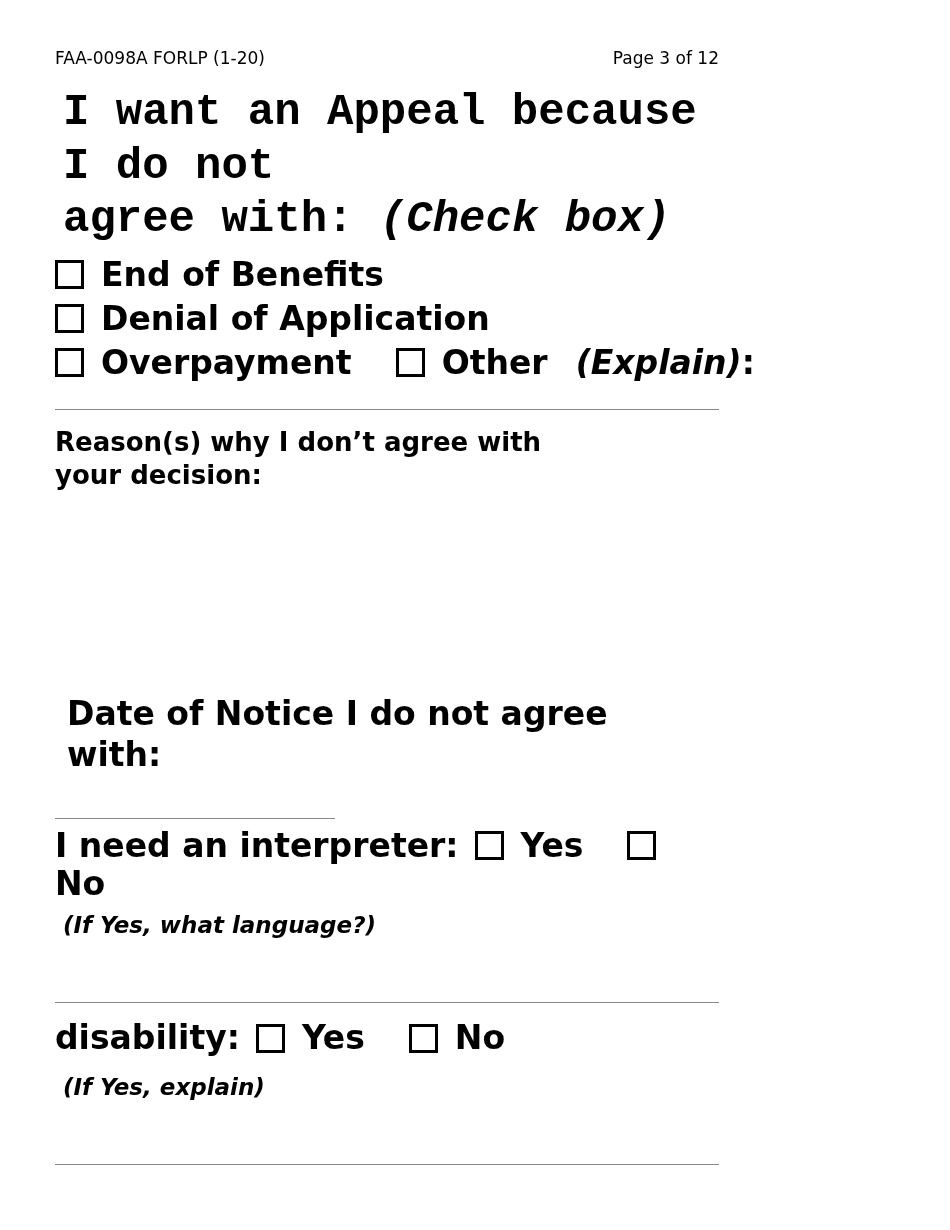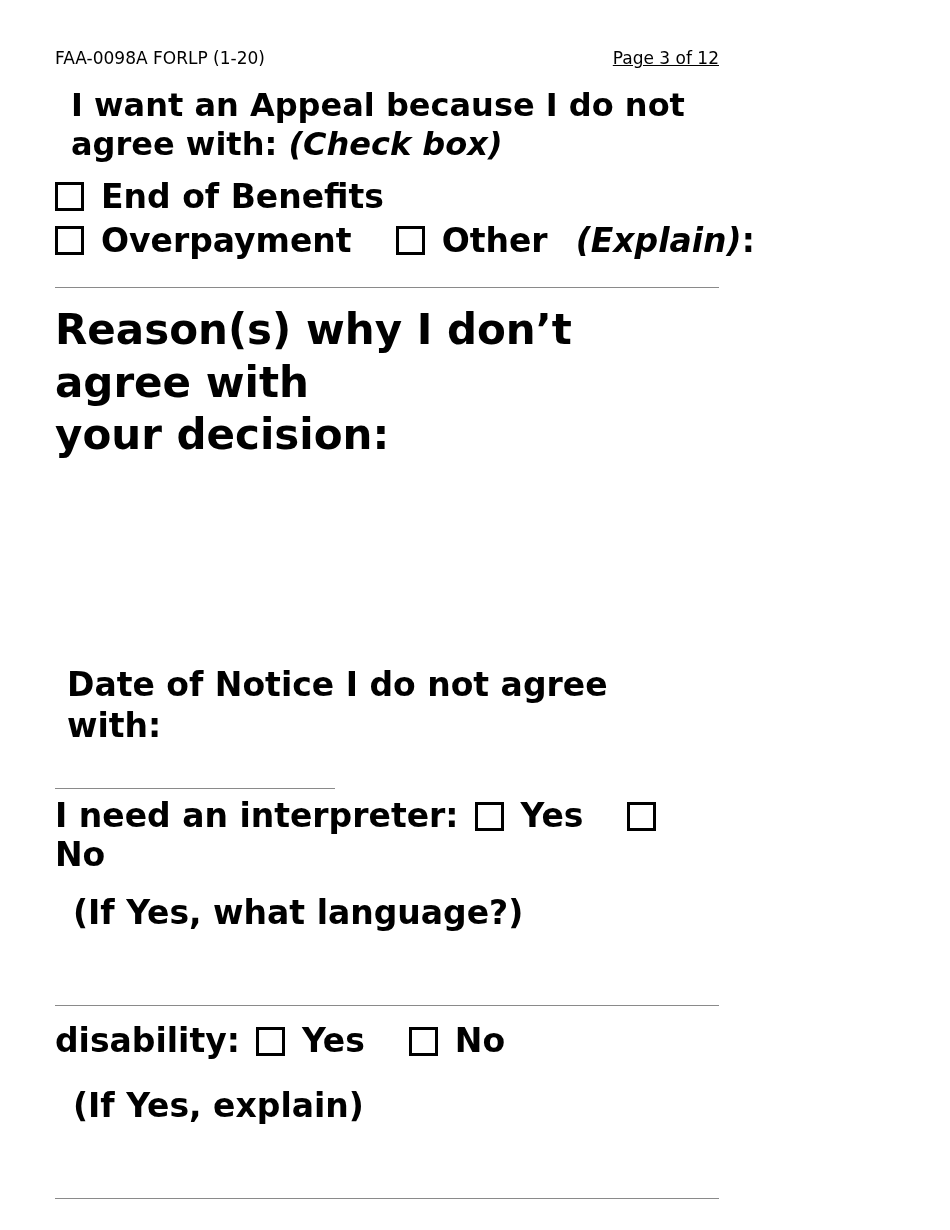"Page 3 of 12" .header .page-num { text-decoration: underline -> none }
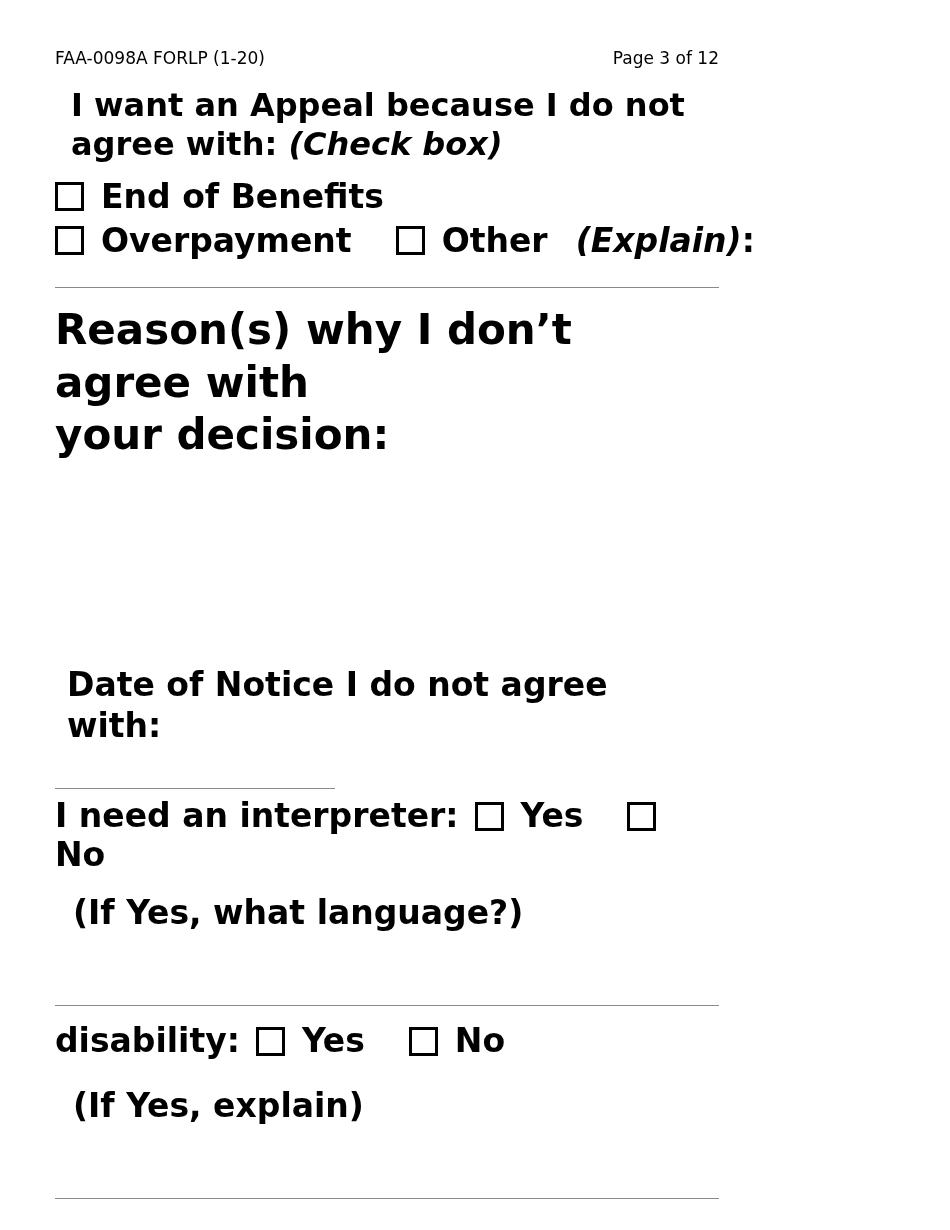"I want an Appeal because" .q-title { font-family: none -> Liberation Mono, monospace; font-size: 32px -> 44px; margin: 16px -> 8px }
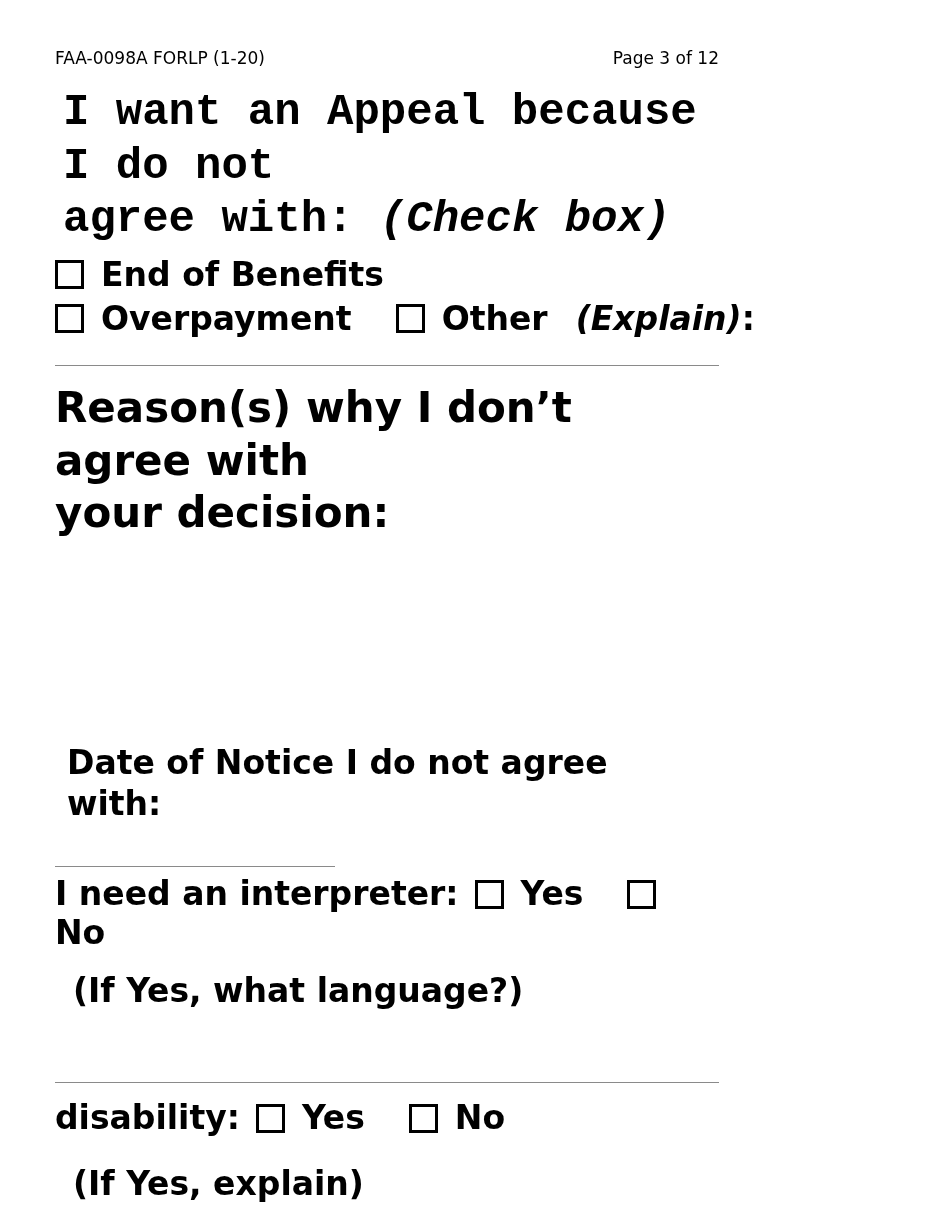"Denial of Application" div.cb-row { html: none -> <div> <span></span> <span>Denial of Application</span> </div> }
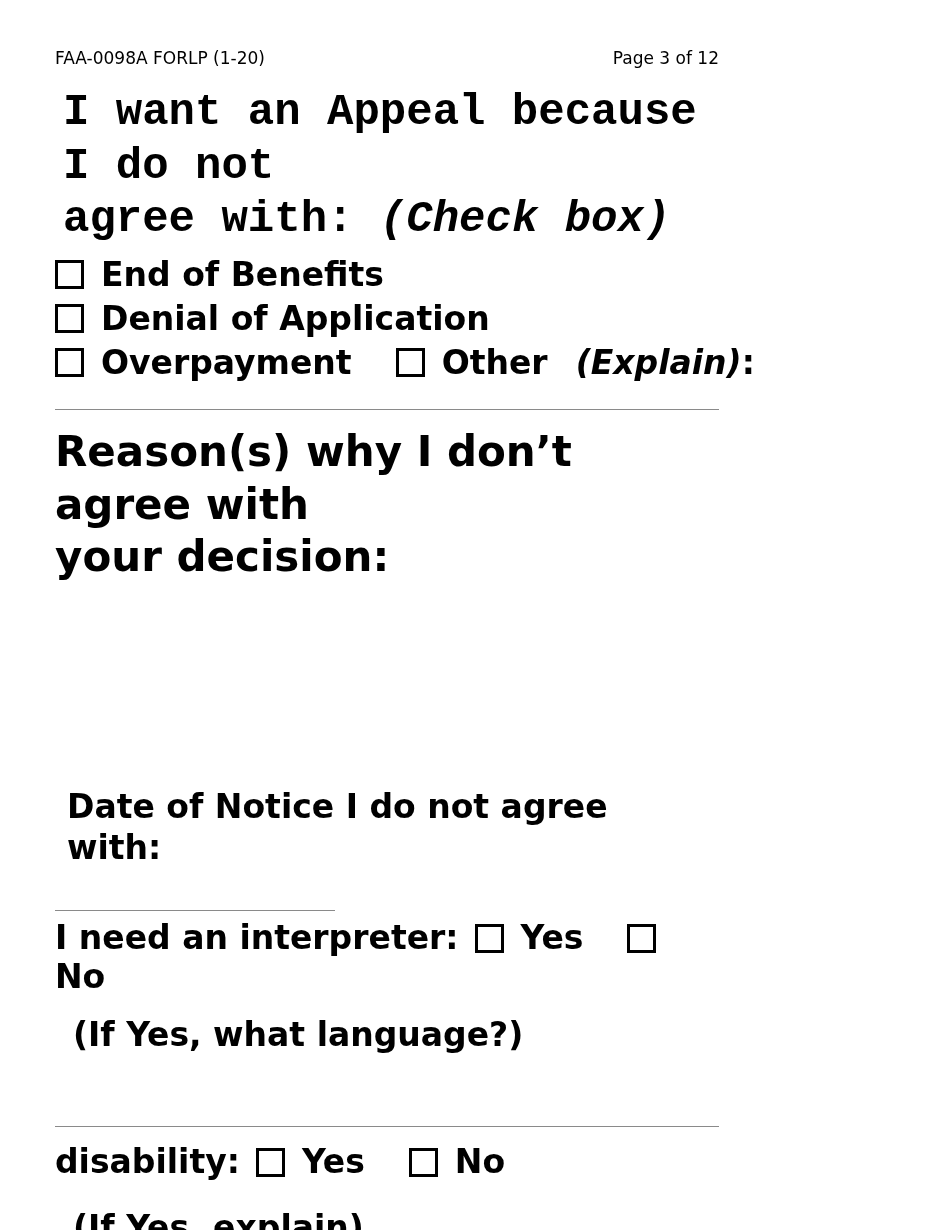"Reason(s) why I don’t agree" .section-head { font-size: 42px -> 26px }
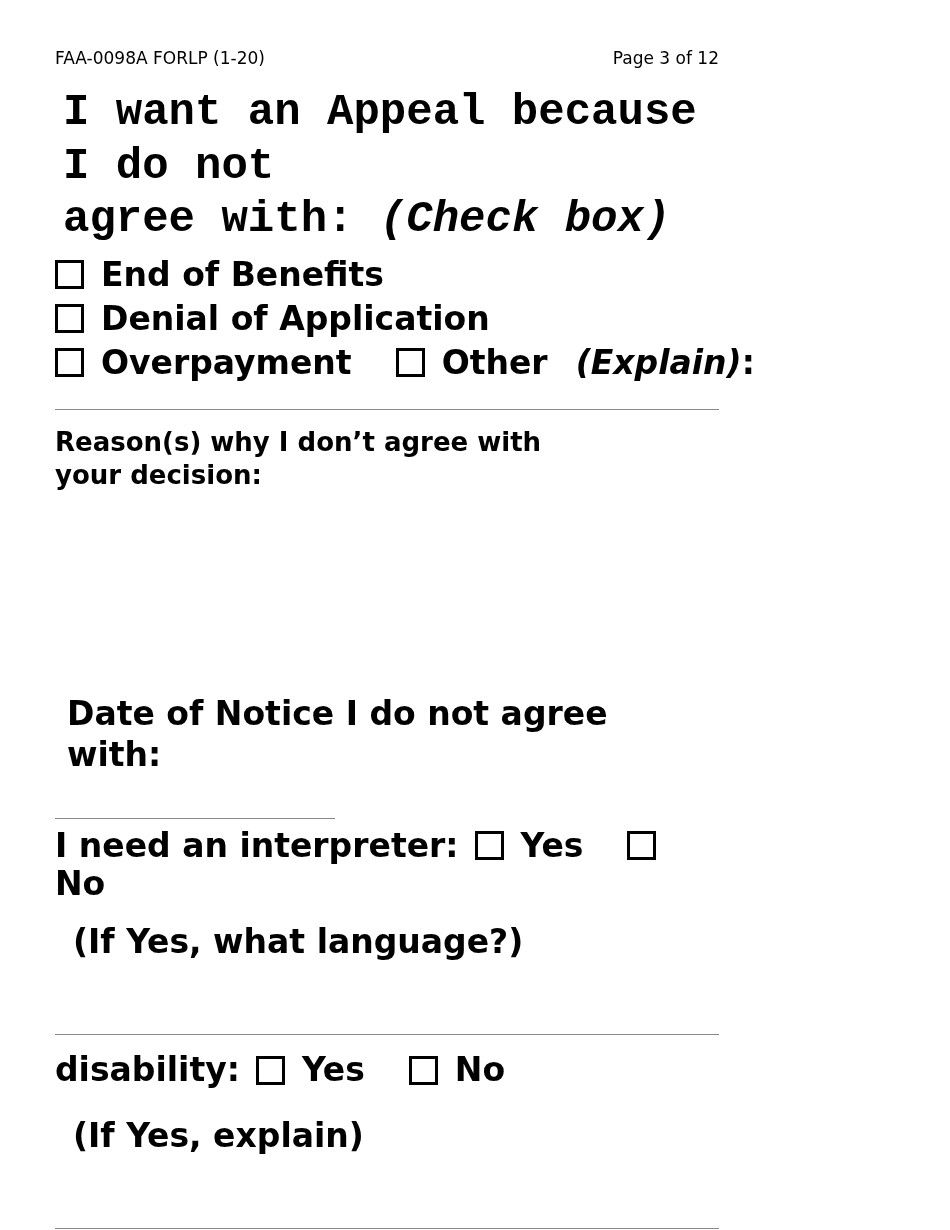"(If Yes, what language?)" .sub-ital { font-size: 33px -> 23px; font-style: none -> italic; margin: 18px -> 8px }
